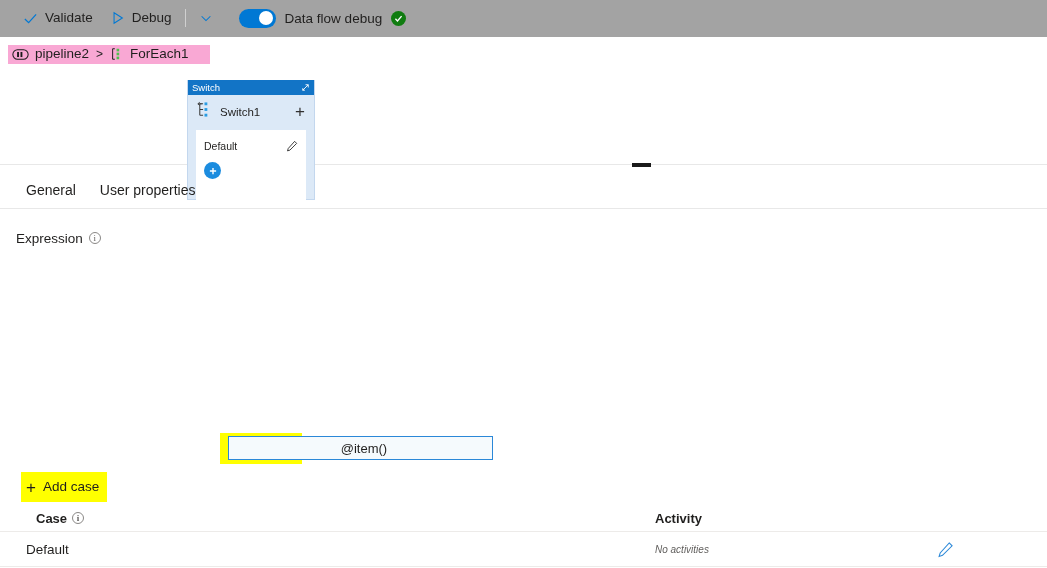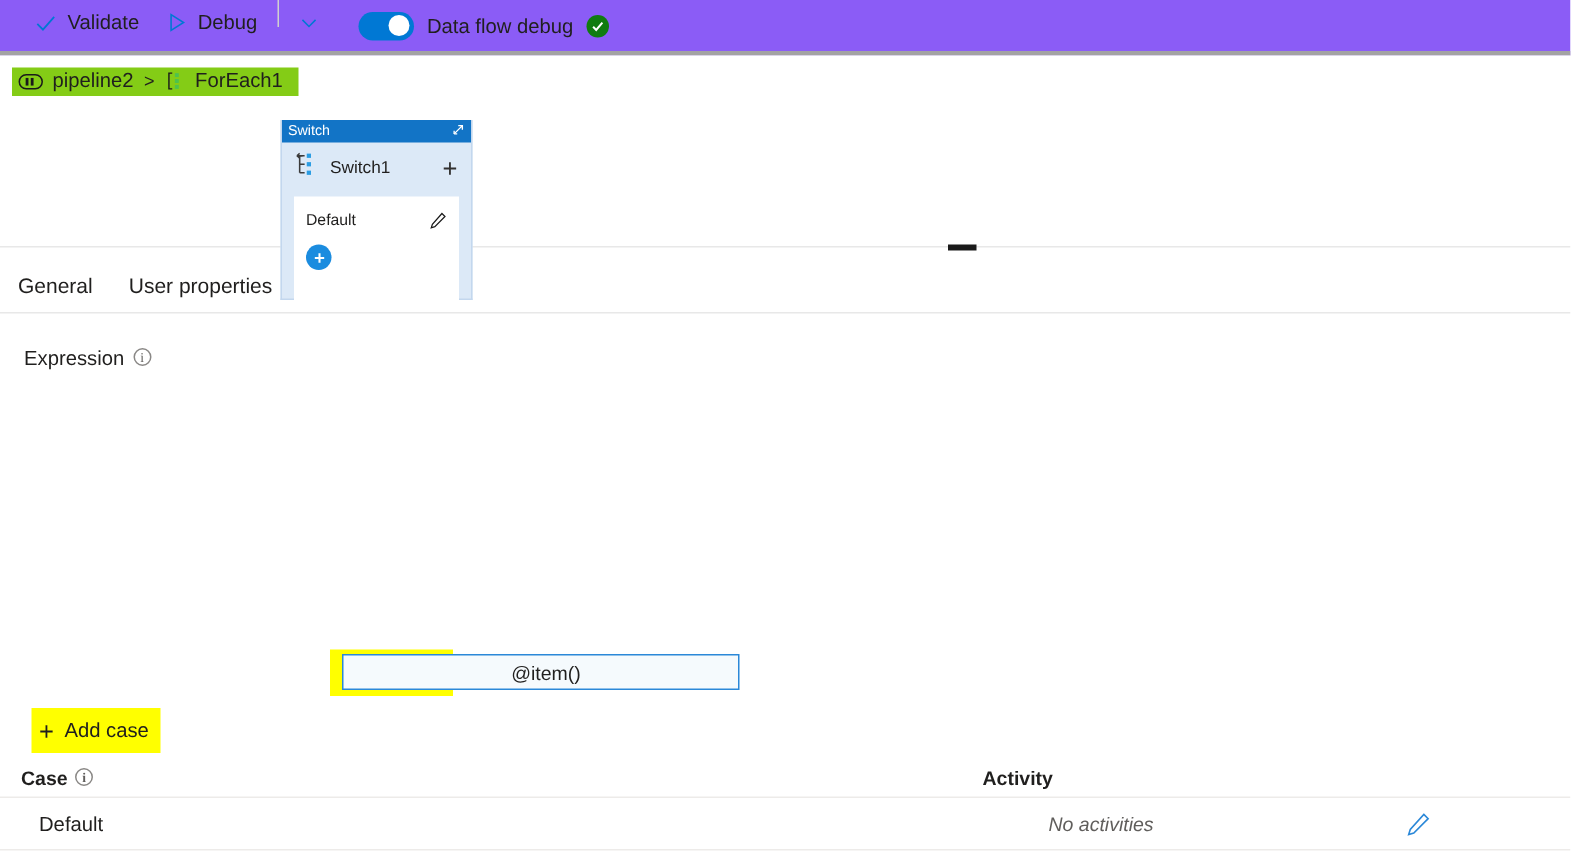"Validate" .toolbar { align-items: none -> center; background: #8b5cf6 -> #a3a3a3; border-bottom: 3px solid #a3a3a3 -> 1px solid #a3a3a3 }
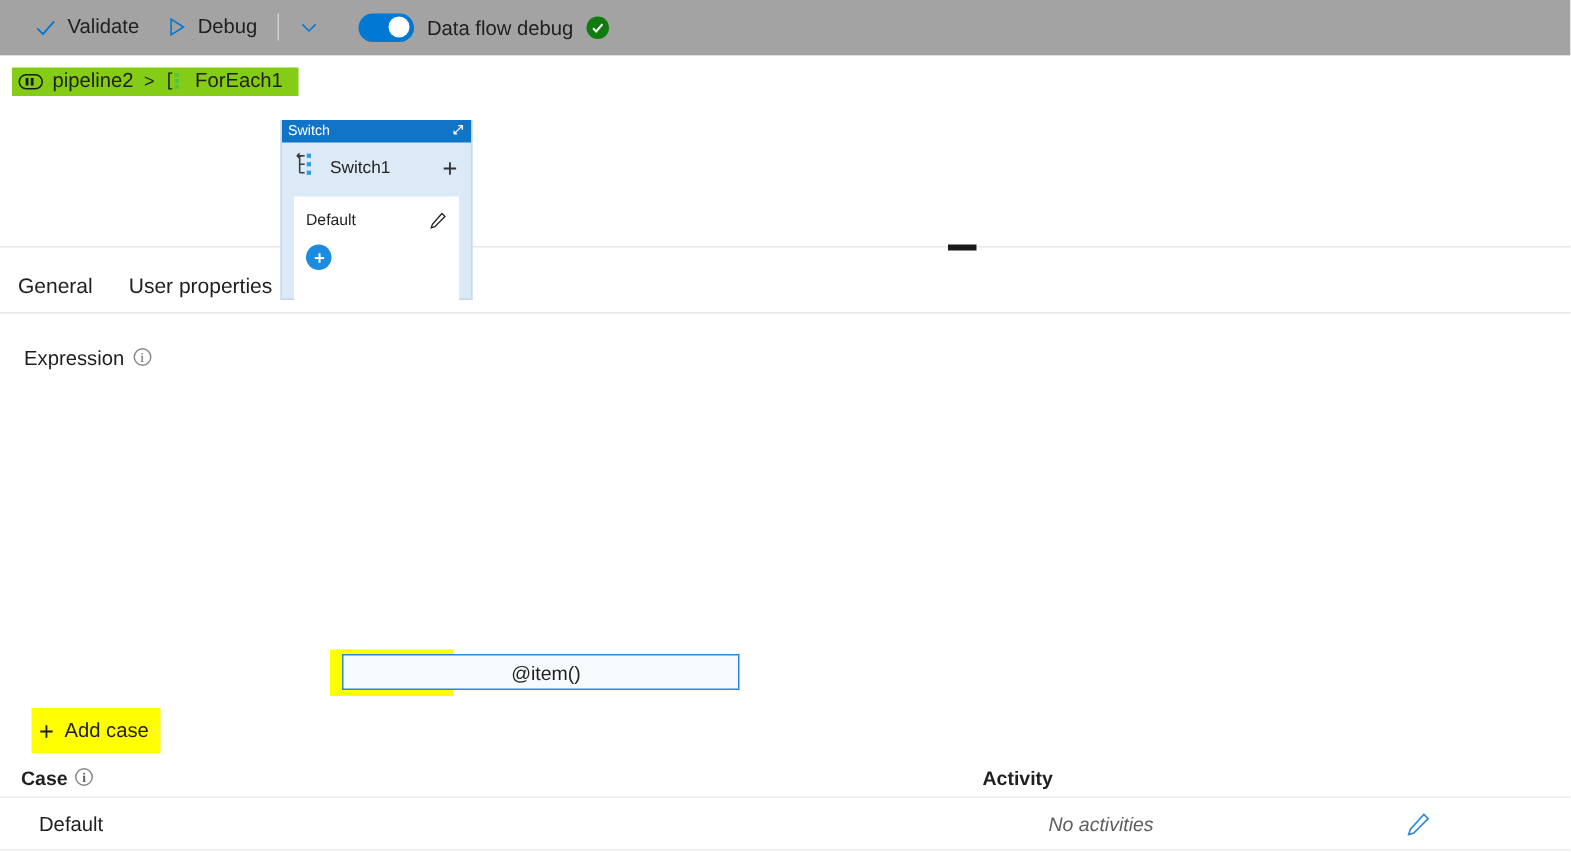"pipeline2" .breadcrumb { background: #84cc16 -> #f9a8d4; padding: 2px 10px 3px 4px -> 2px 21px 3px 4px }
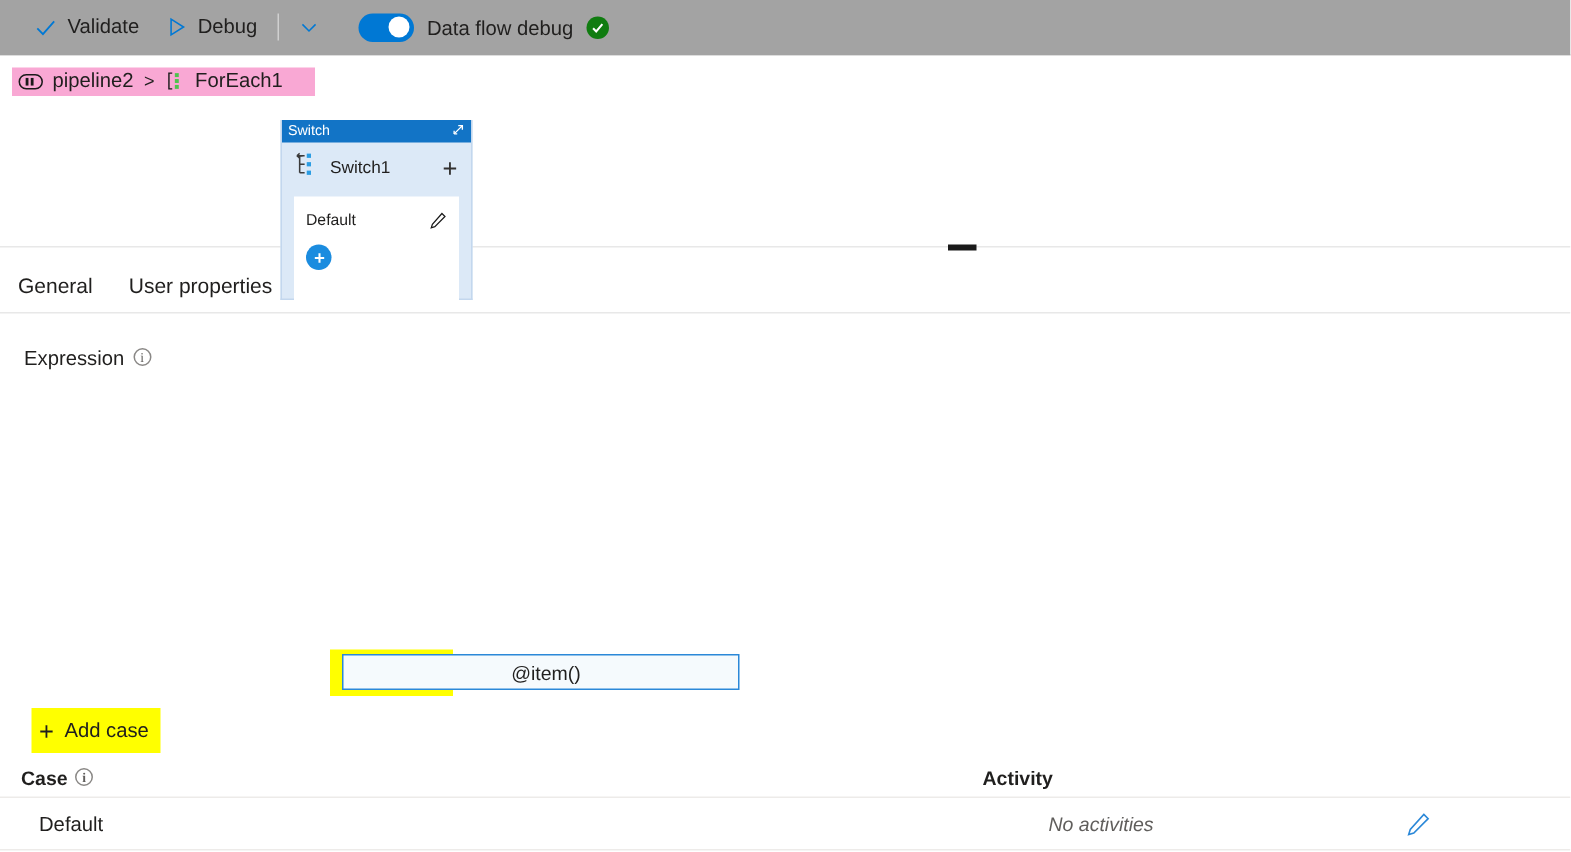"General" .tabs { padding-left: none -> 14px }
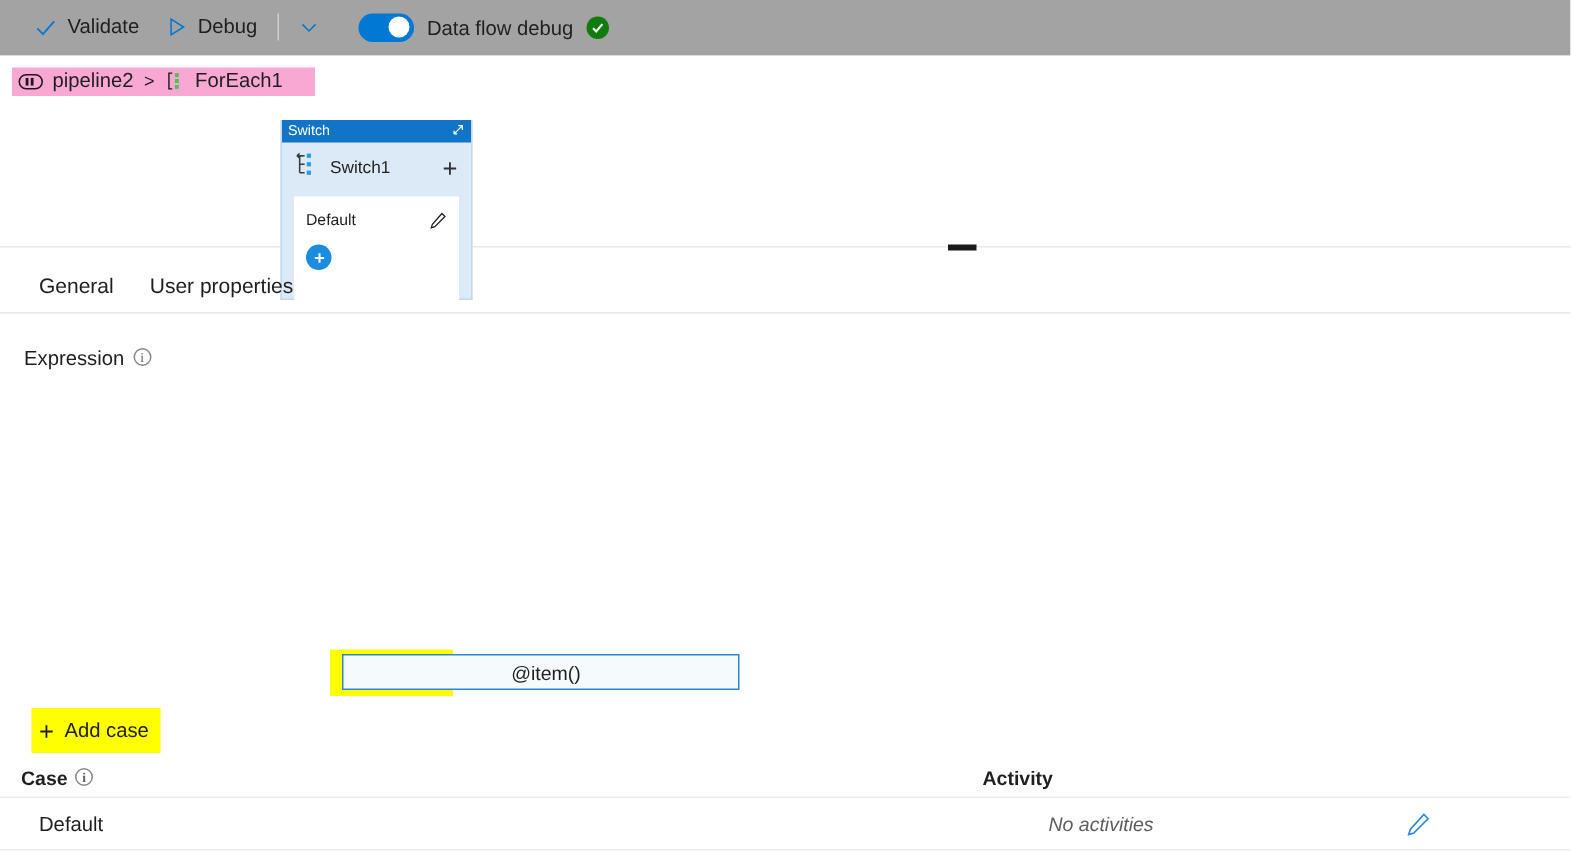"Case" .th-case { padding-left: 14px -> 36px }
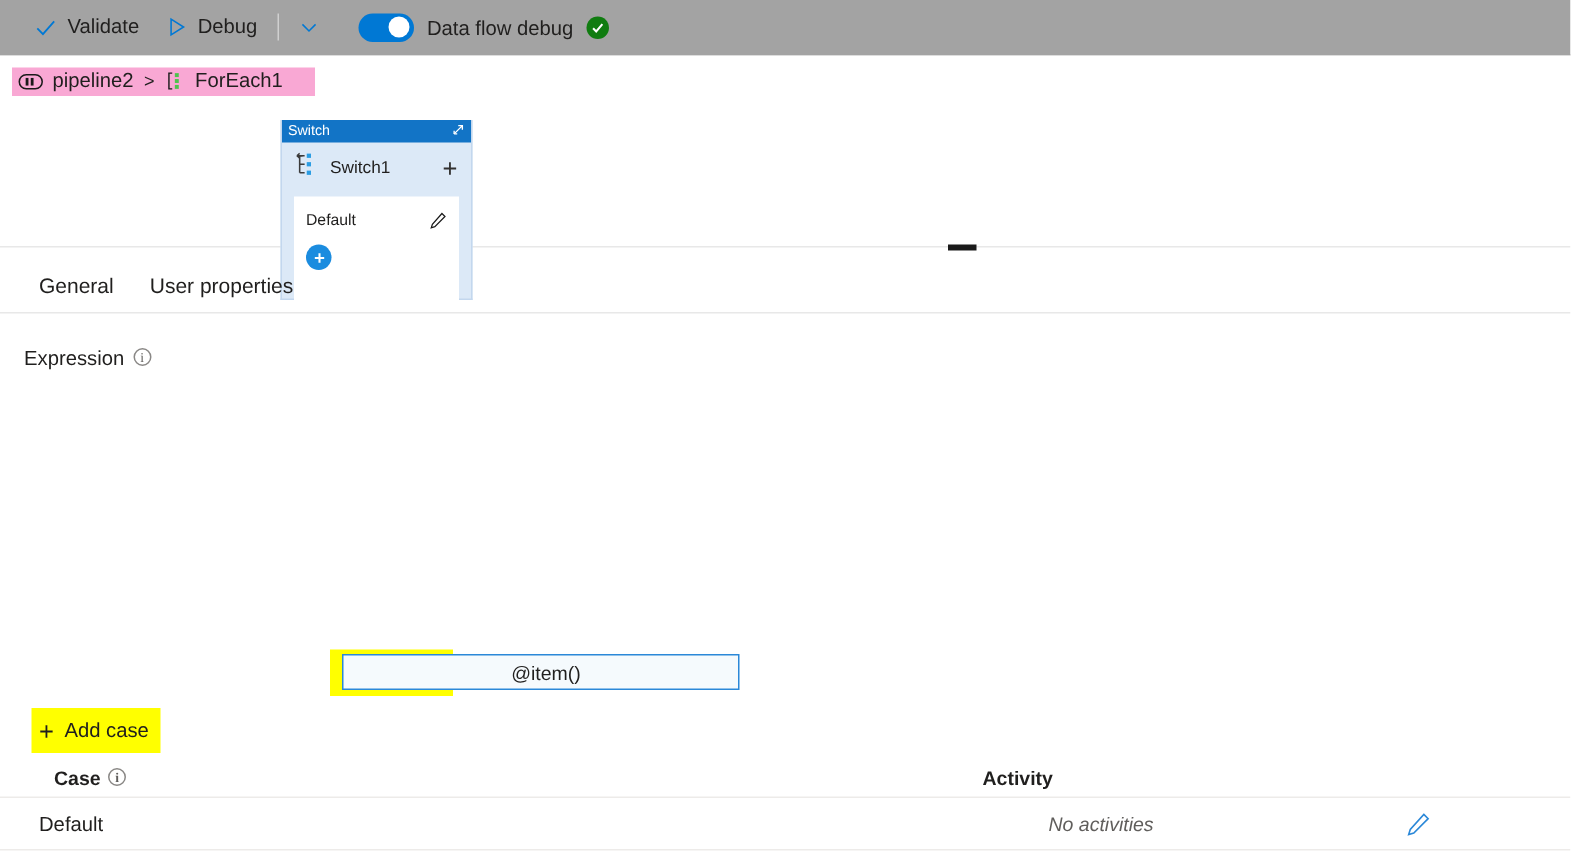"No activities" .cell-act { font-size: 13px -> 10px; margin-left: 44px -> none }
